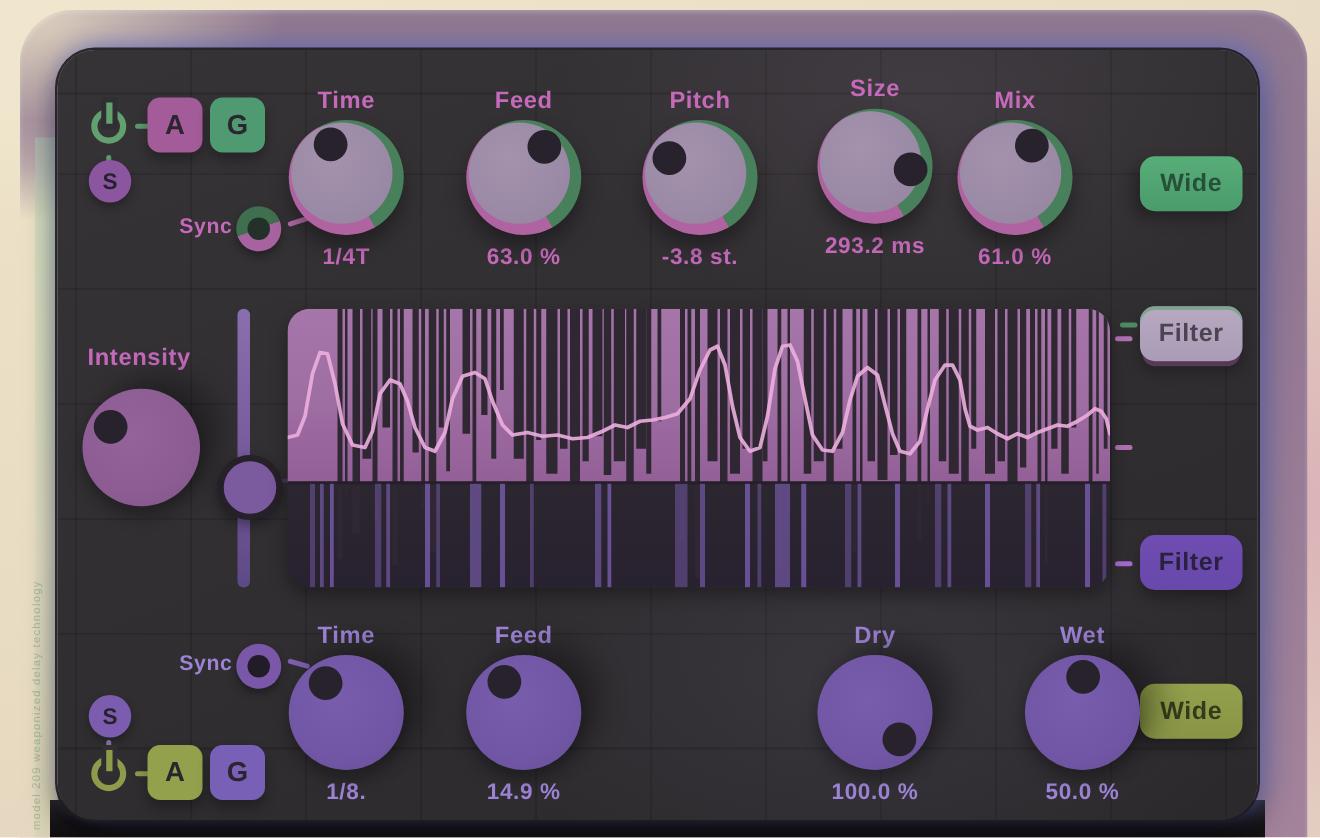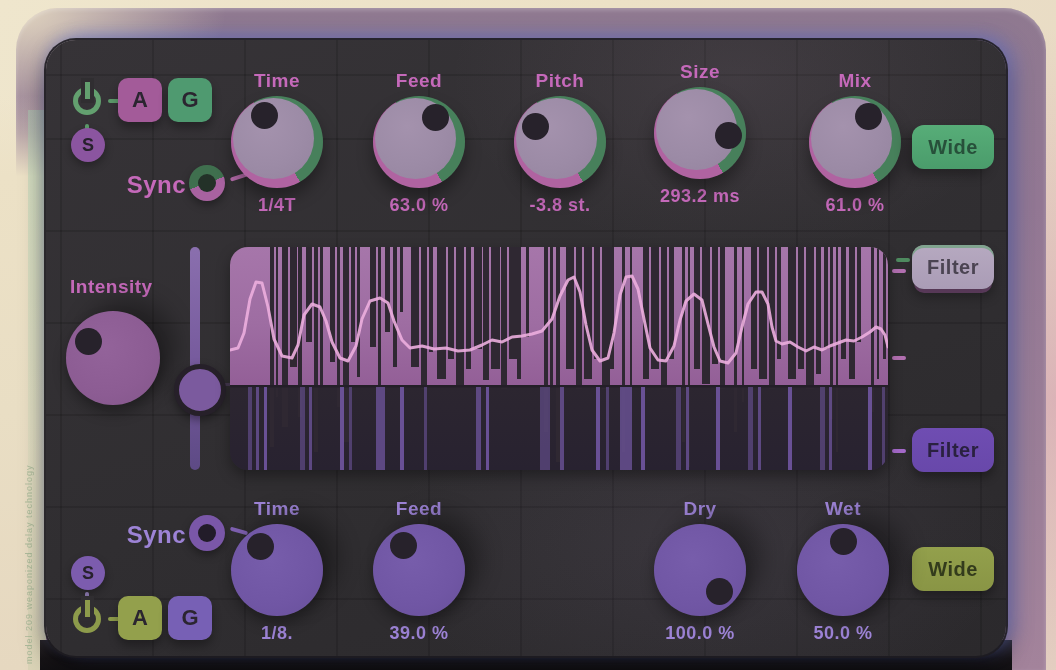"Mix" div.unit { left: 749px -> 706px }
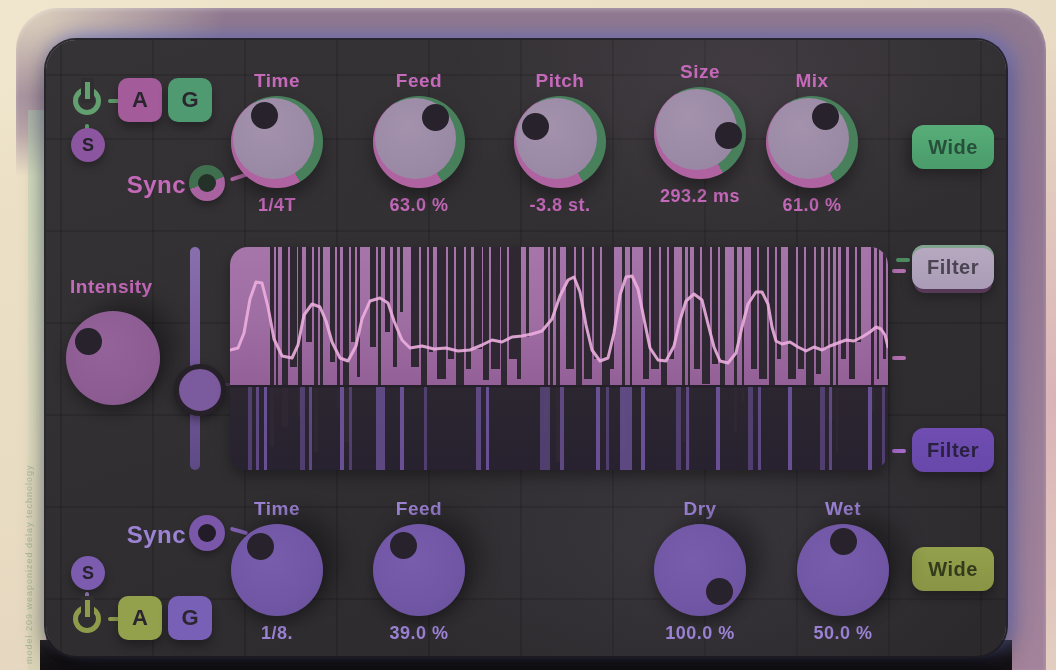"Sync" .sync-label { font-size: 24px -> 17px }
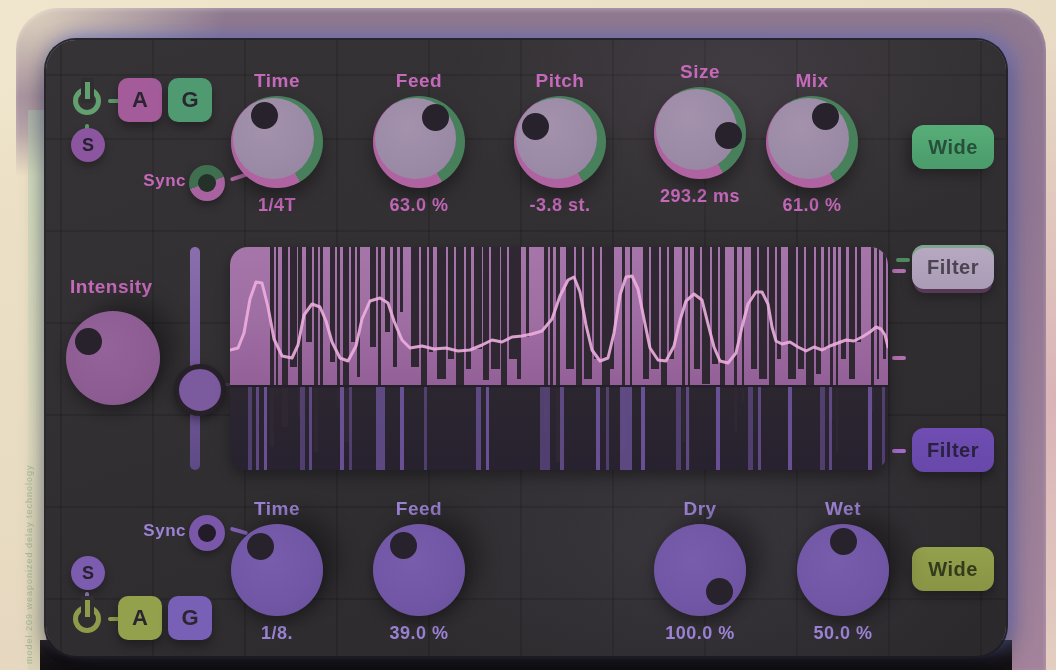"Wet" div.unit { left: 737px -> 760px }
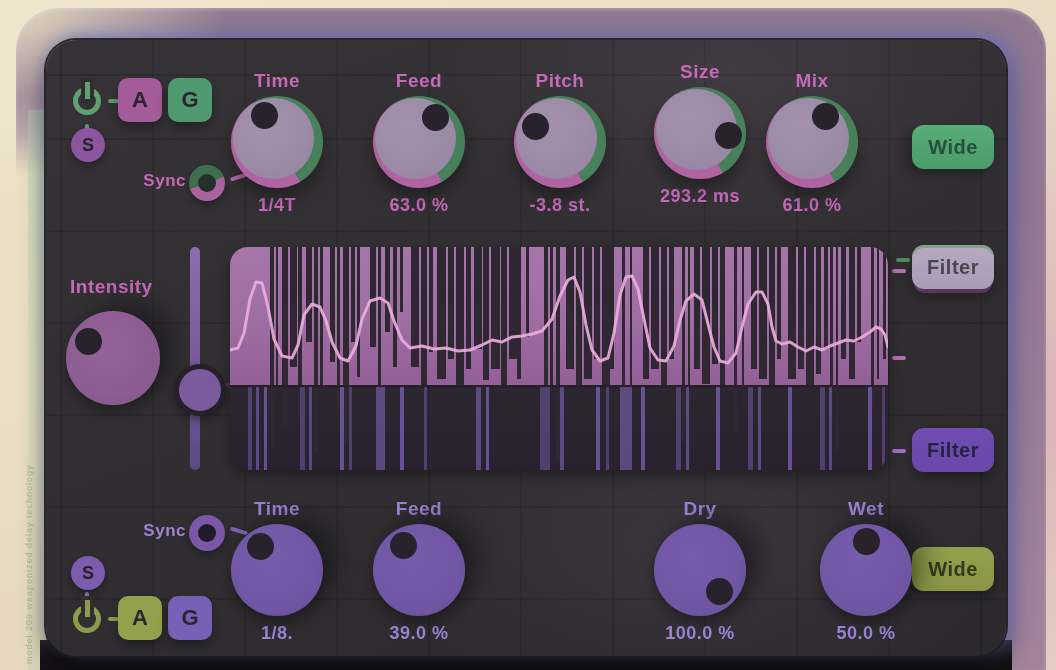"39.0 %" div.kvalue { text: 39.0 -> 14.9 }
